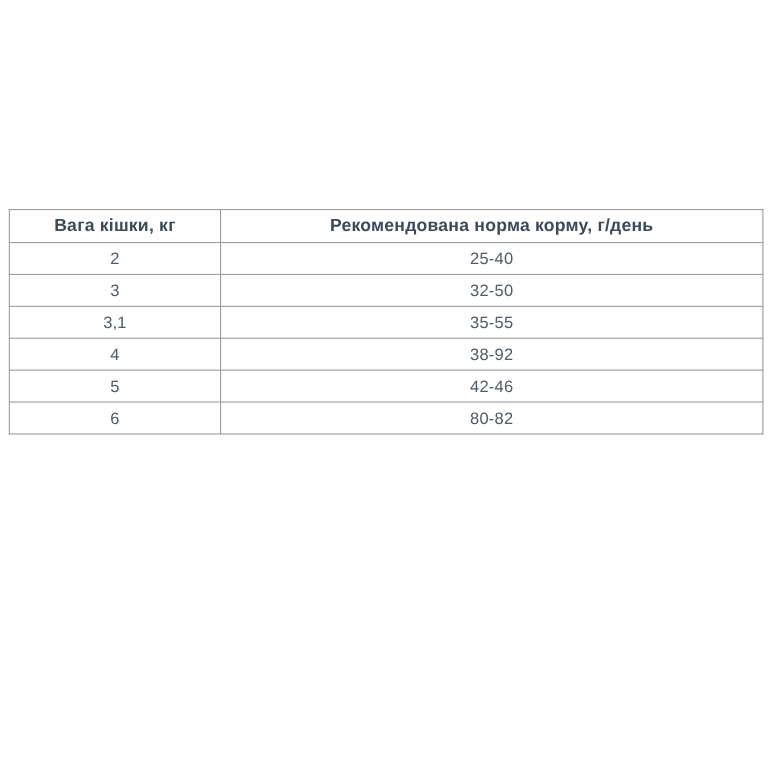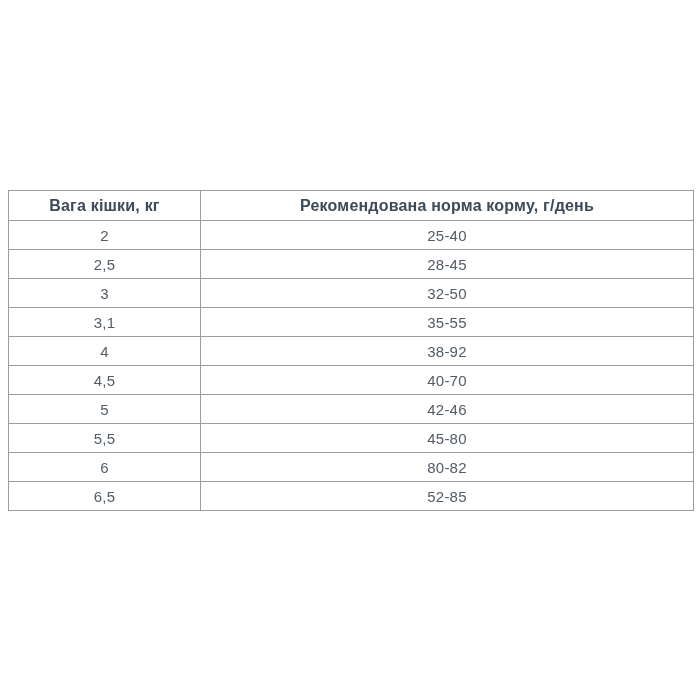"2,5" tr { html: <tr> <td>2,5</td> <td>28-45</td> </tr> -> none }
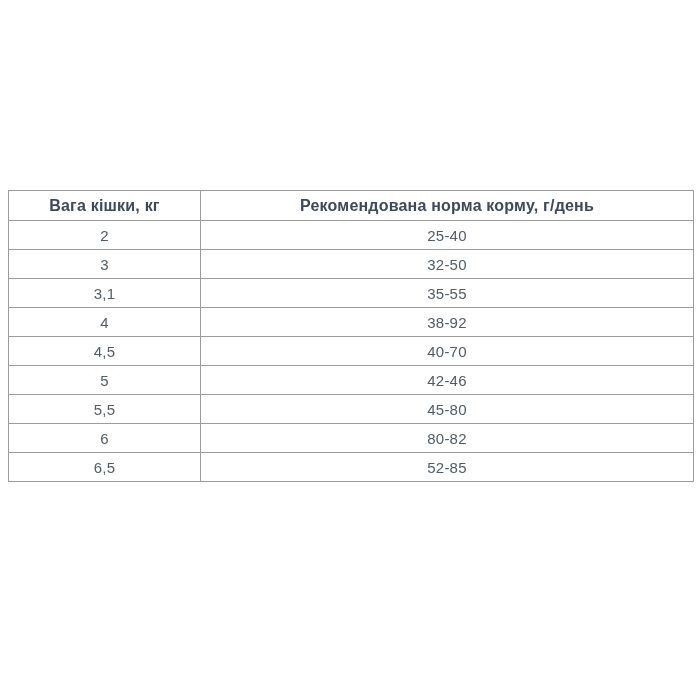"4,5" tr { html: <tr> <td>4,5</td> <td>40-70</td> </tr> -> none }
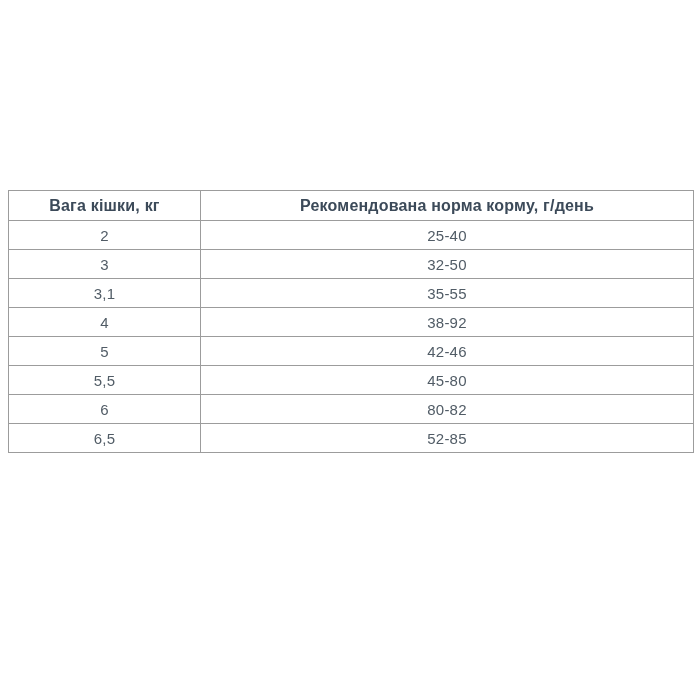"5,5" tr { html: <tr> <td>5,5</td> <td>45-80</td> </tr> -> none }
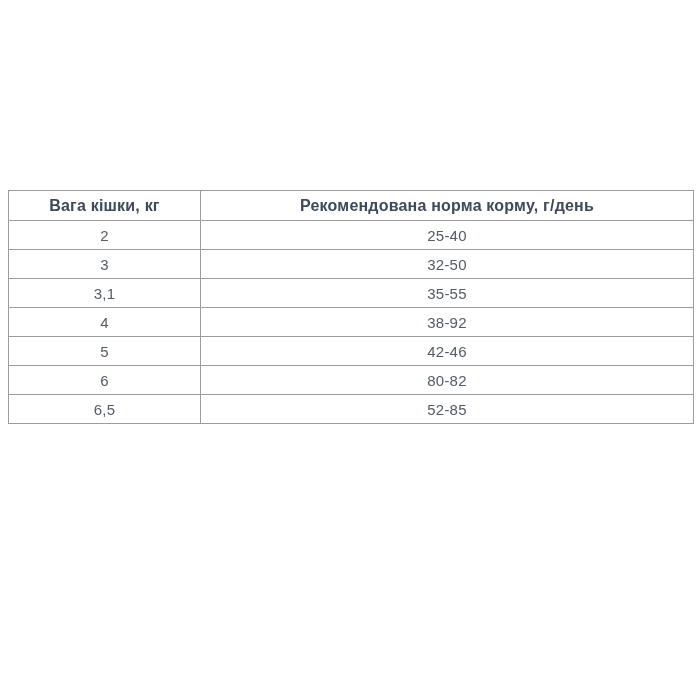"6,5" tr { html: <tr> <td>6,5</td> <td>52-85</td> </tr> -> none }
